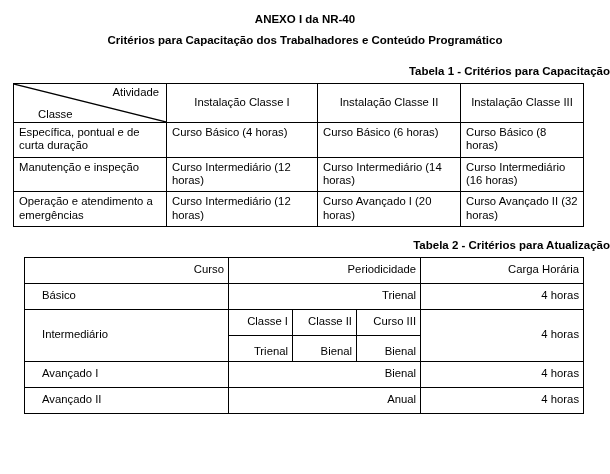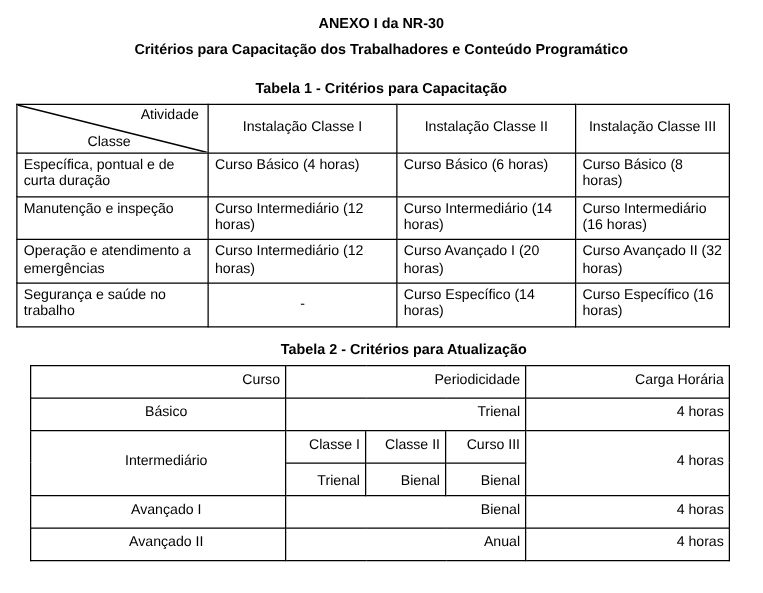"ANEXO I da NR-30" div.doc-title { text: NR-30 -> NR-40 }
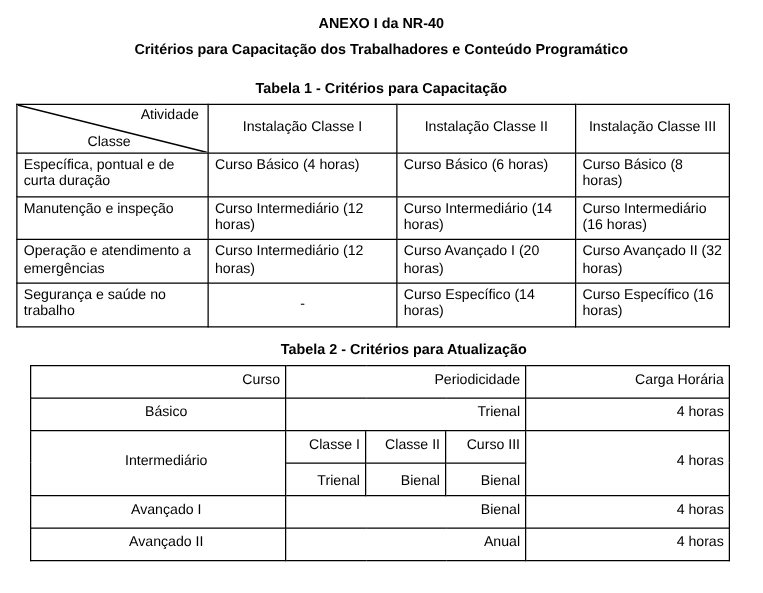"Tabela 1 - Critérios para" .table-caption { text-align: center -> right }
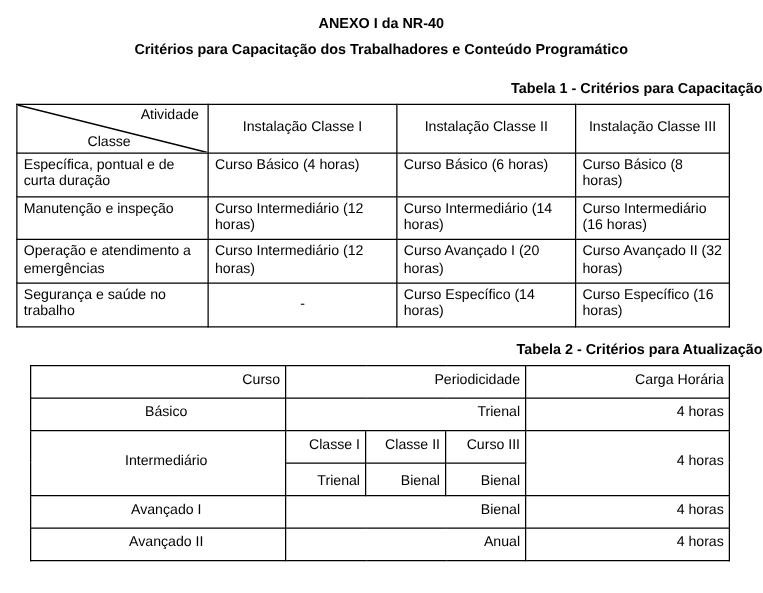"Classe" .diag-bot { left: 56px -> 24px }
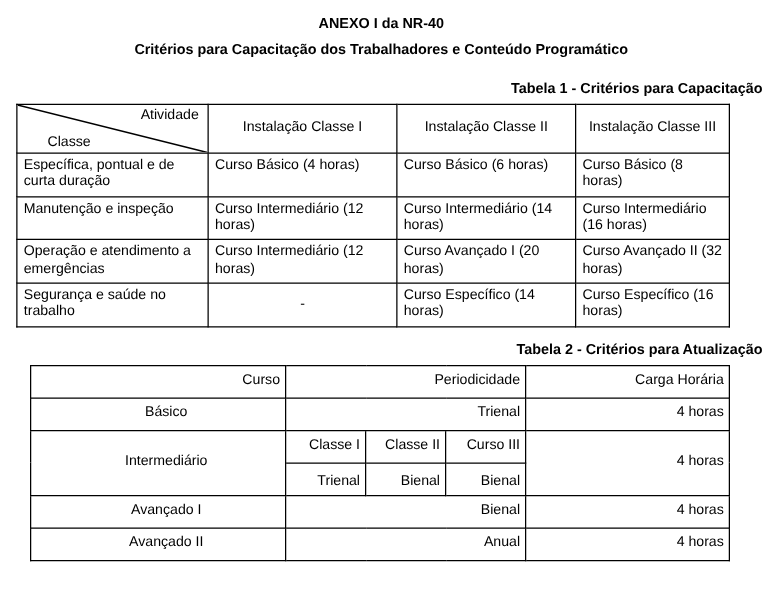"Segurança e saúde no trabalho" tr { html: <tr> <td>Segurança e saúde no trabalho</td> <td>-</td> <td>Curso Específico (14 horas)</td> <td>Curso Específico (16 horas)</td> </tr> -> none }
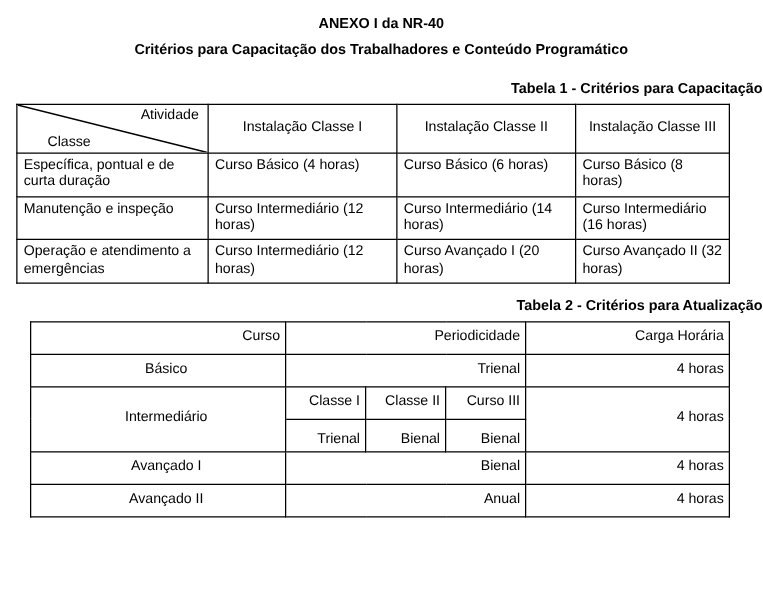"Básico" #table2 td.left { text-align: center -> left }
